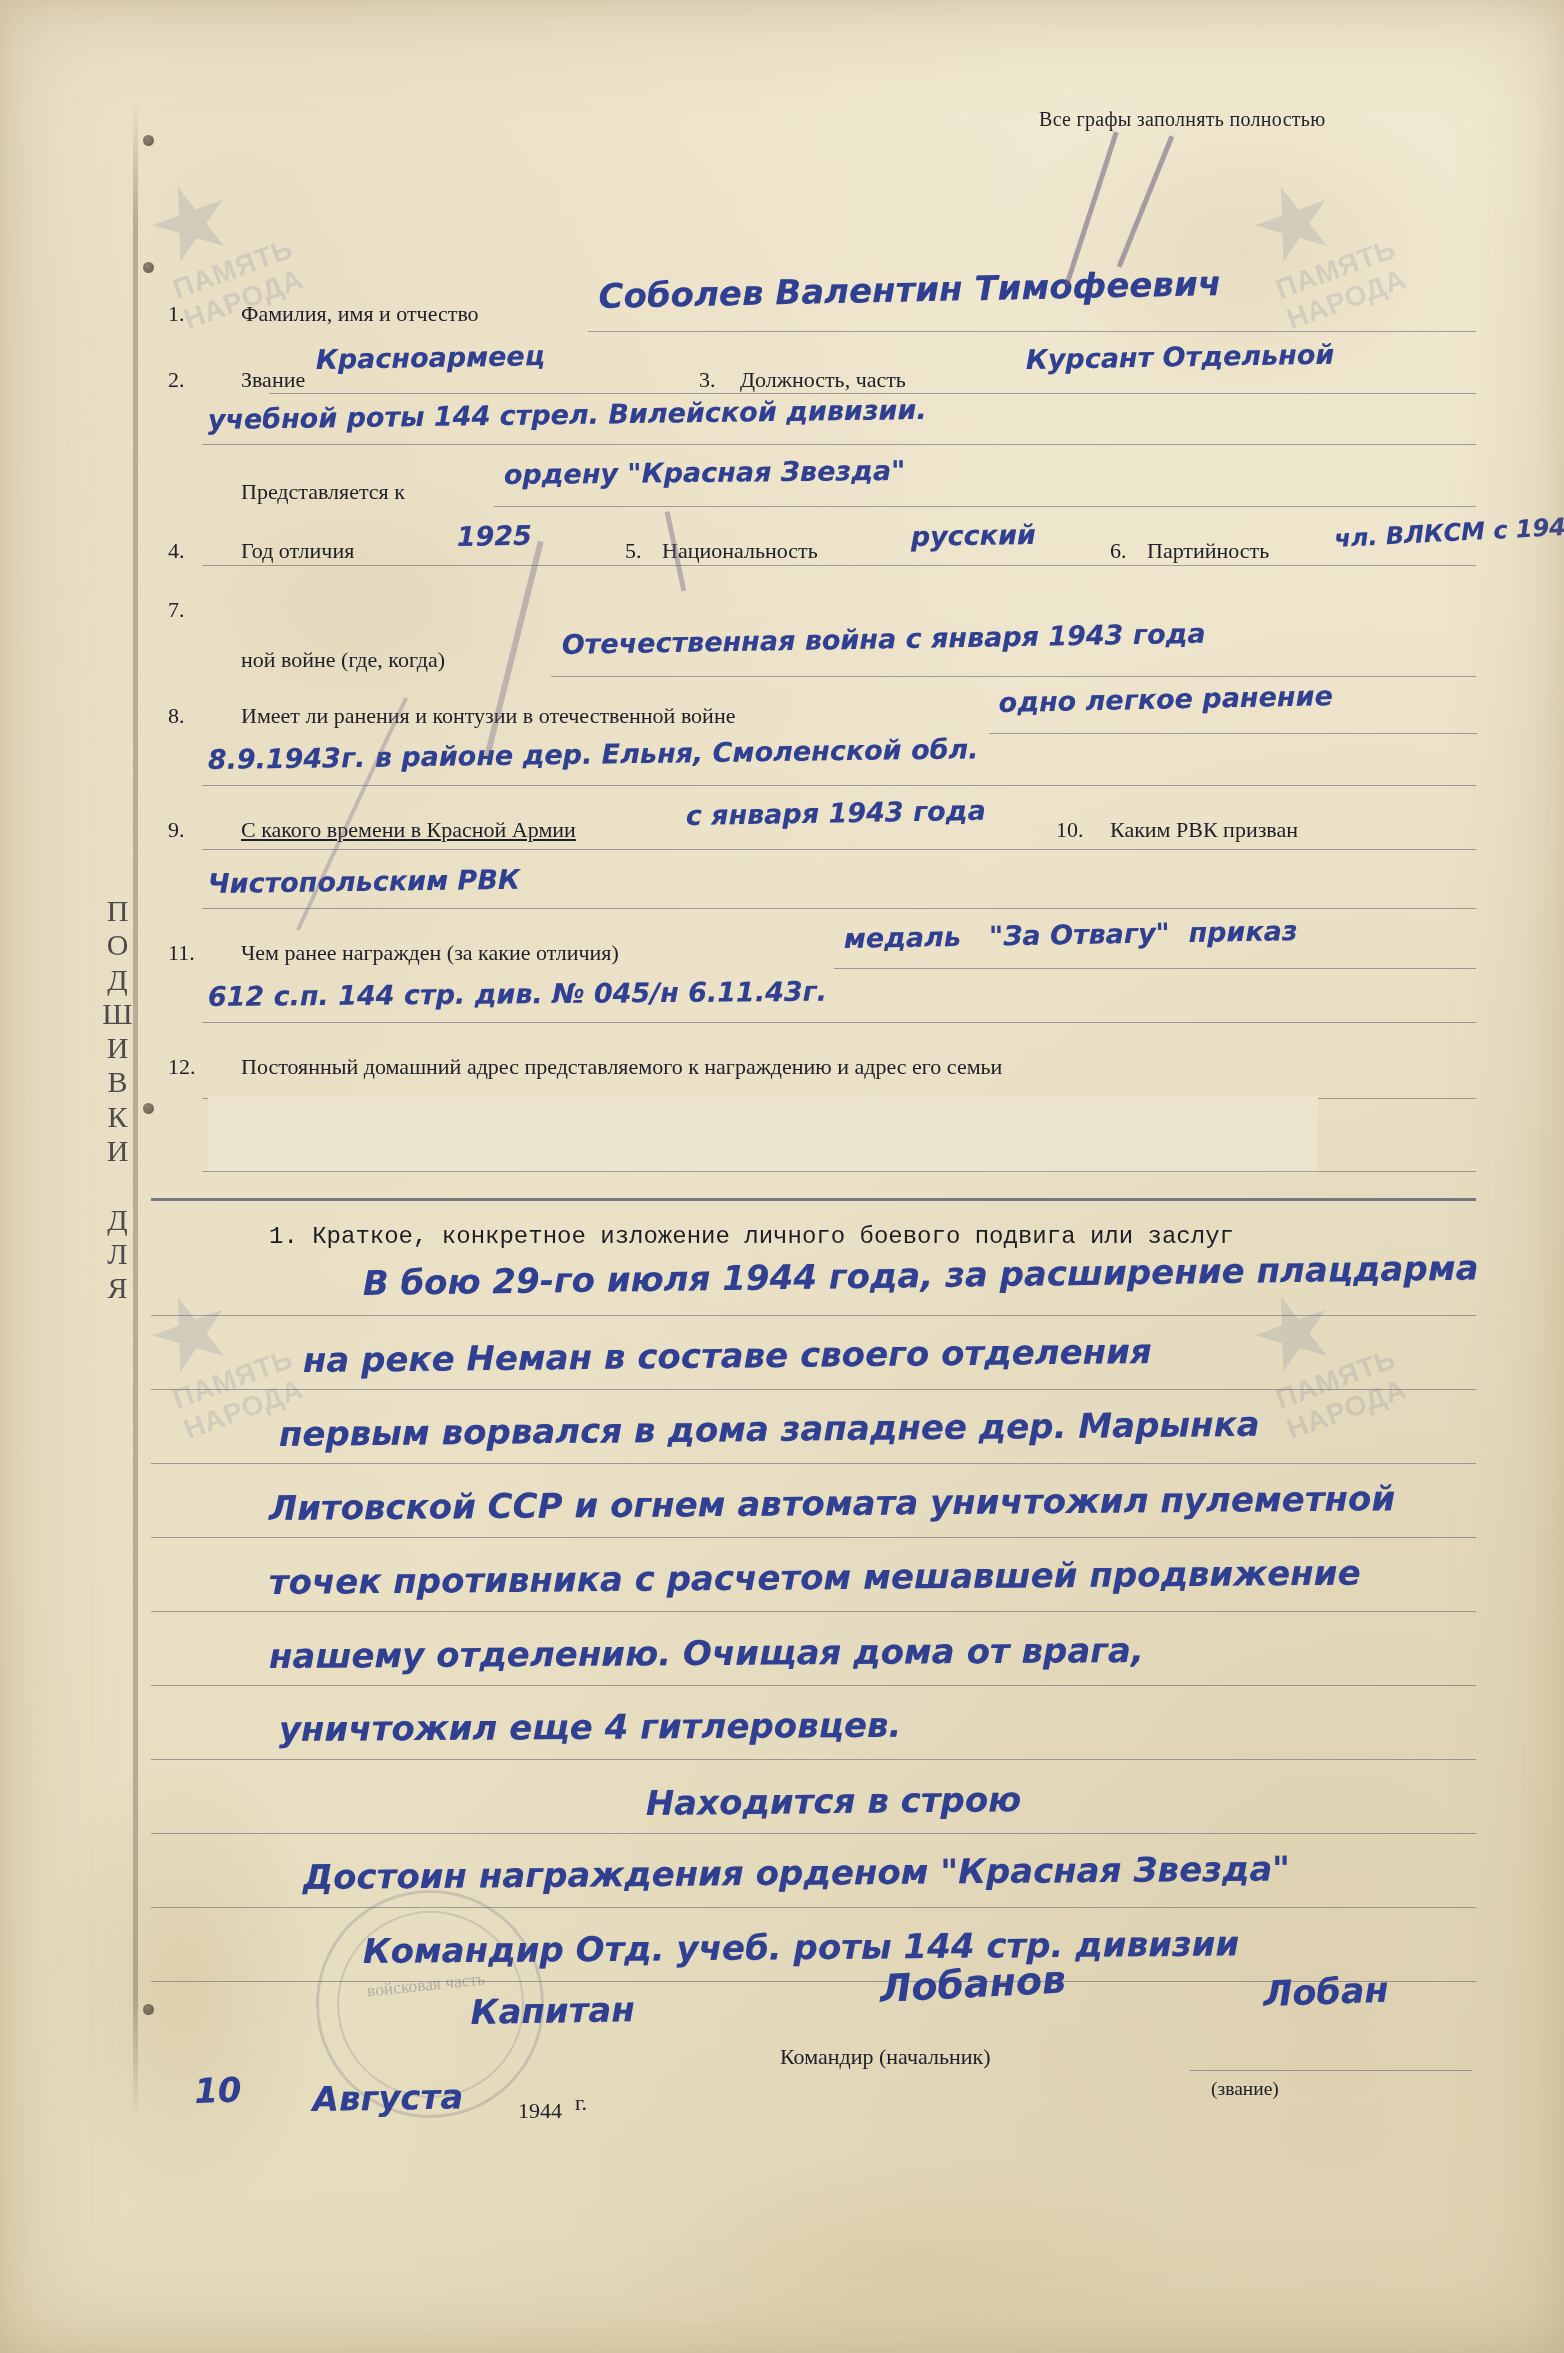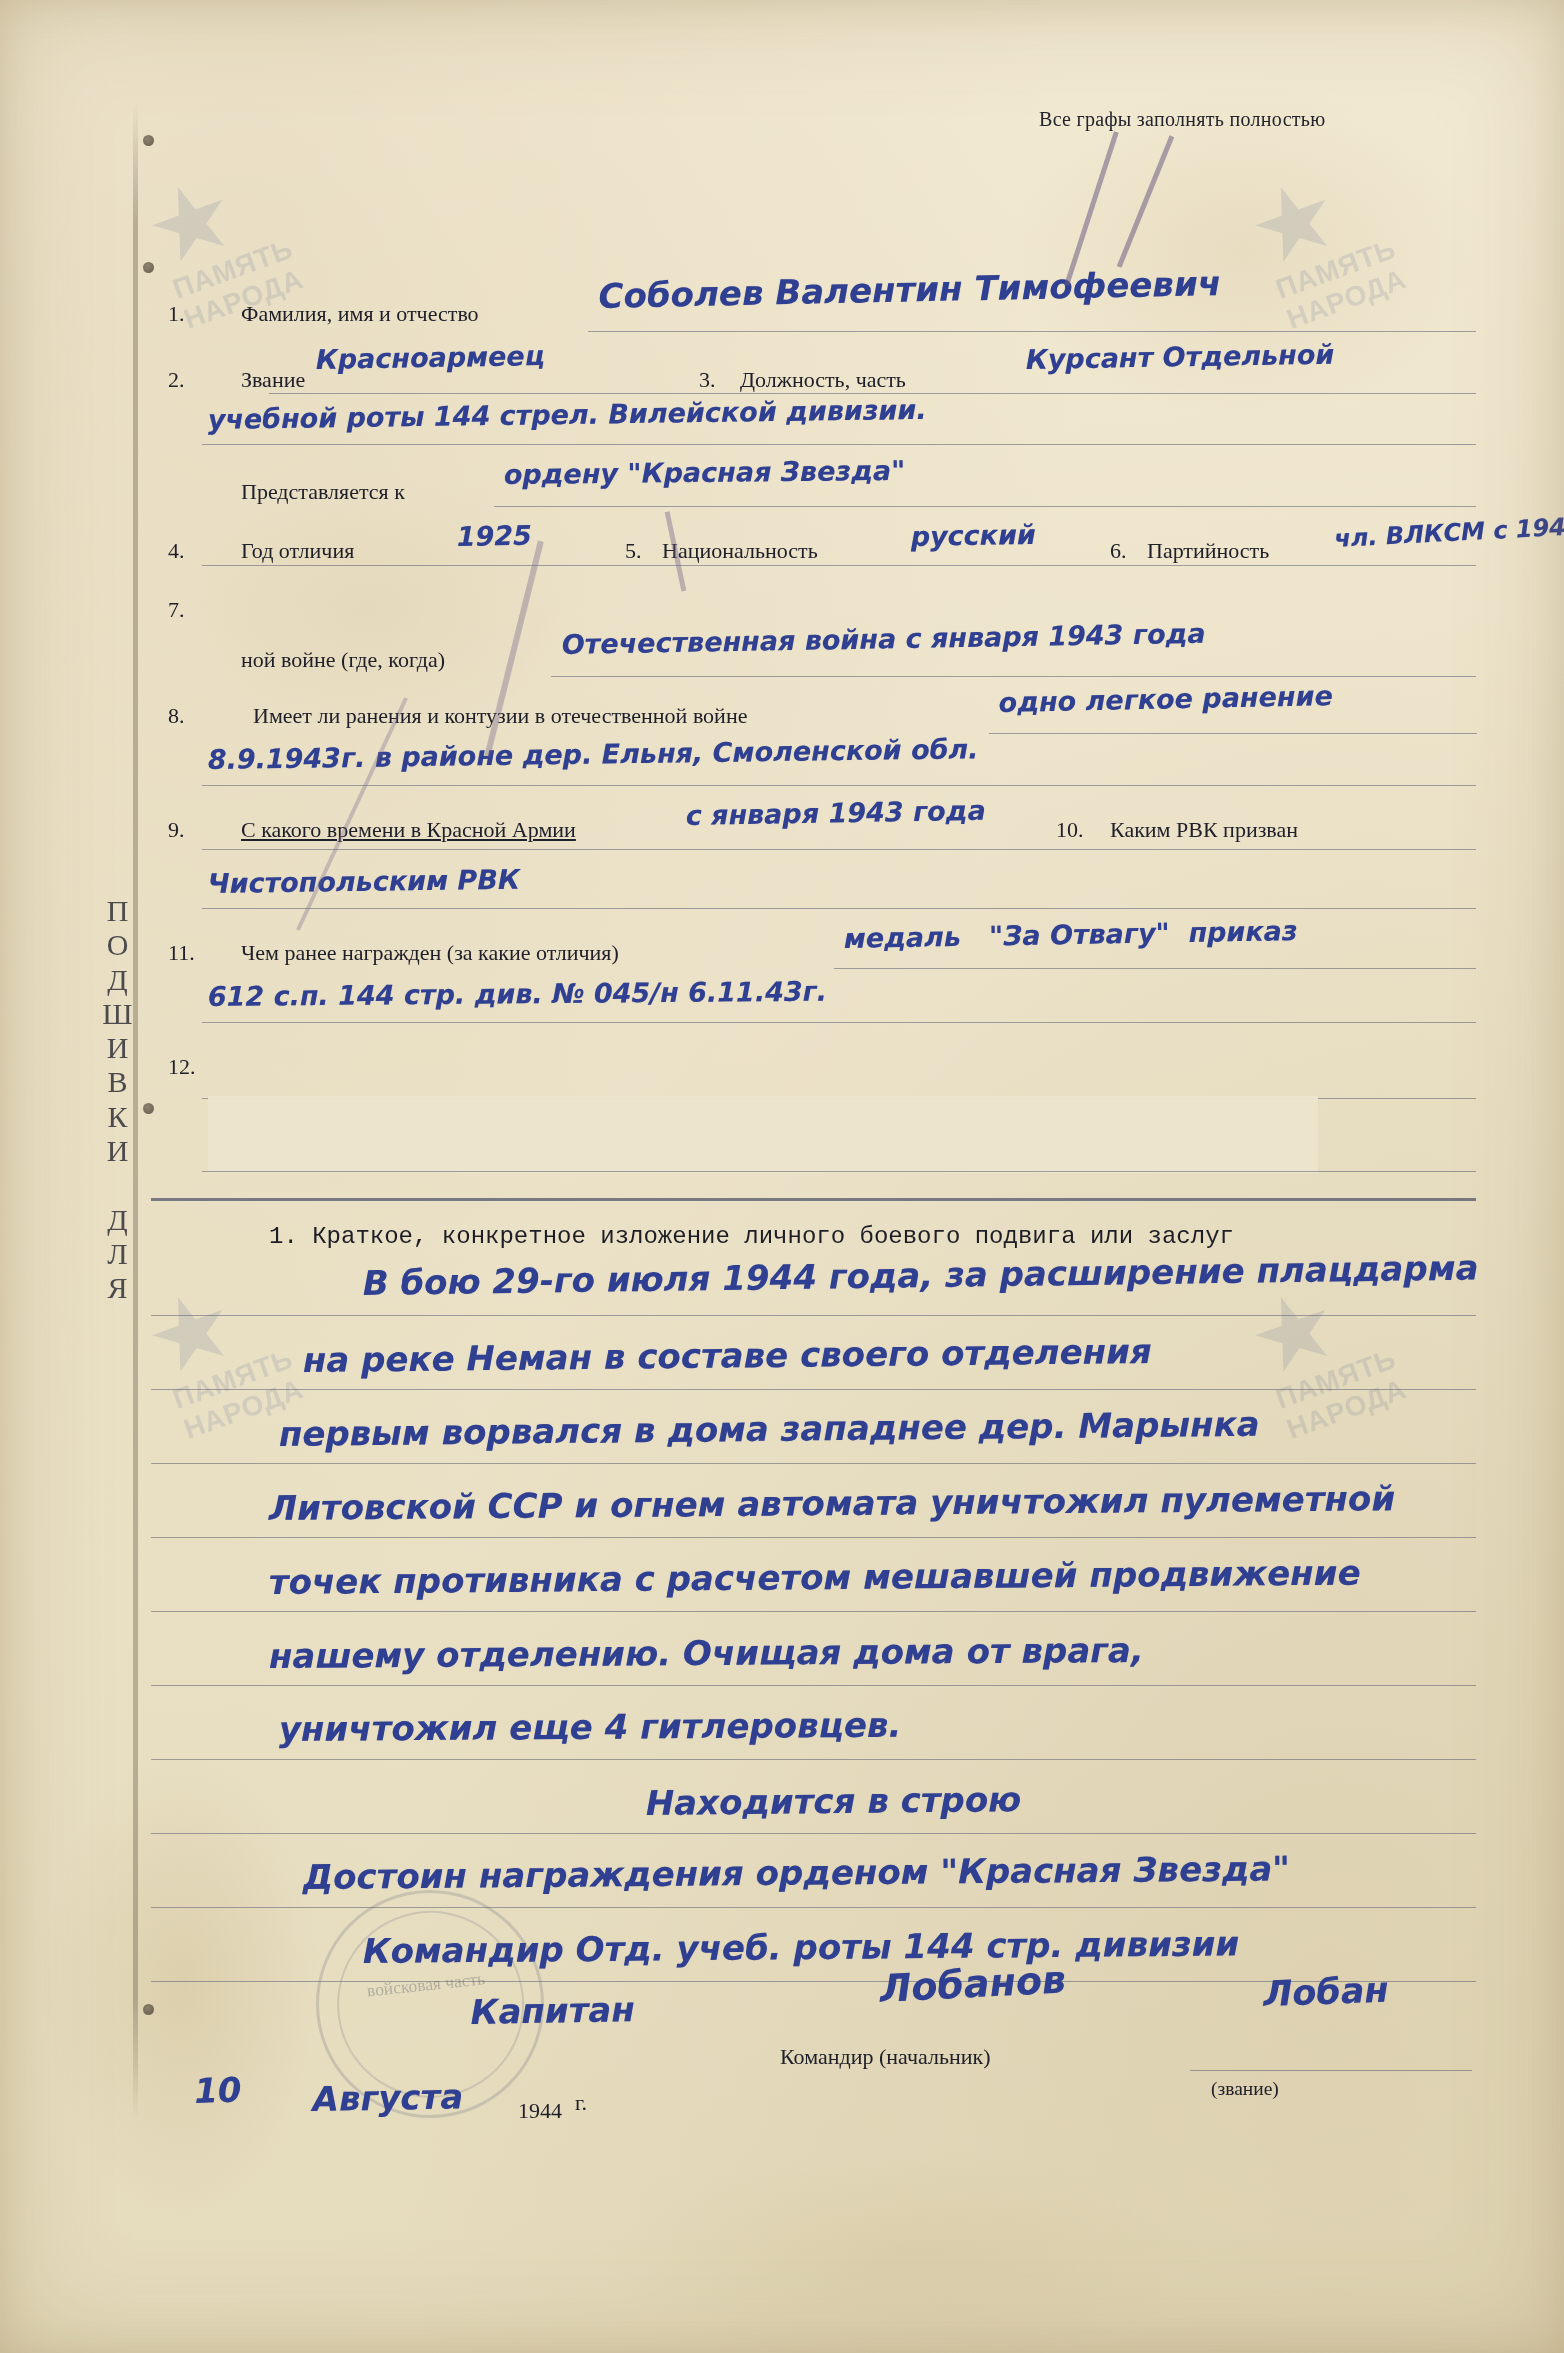"Имеет ли ранения и контузии" div.pf { left: 253px -> 241px }
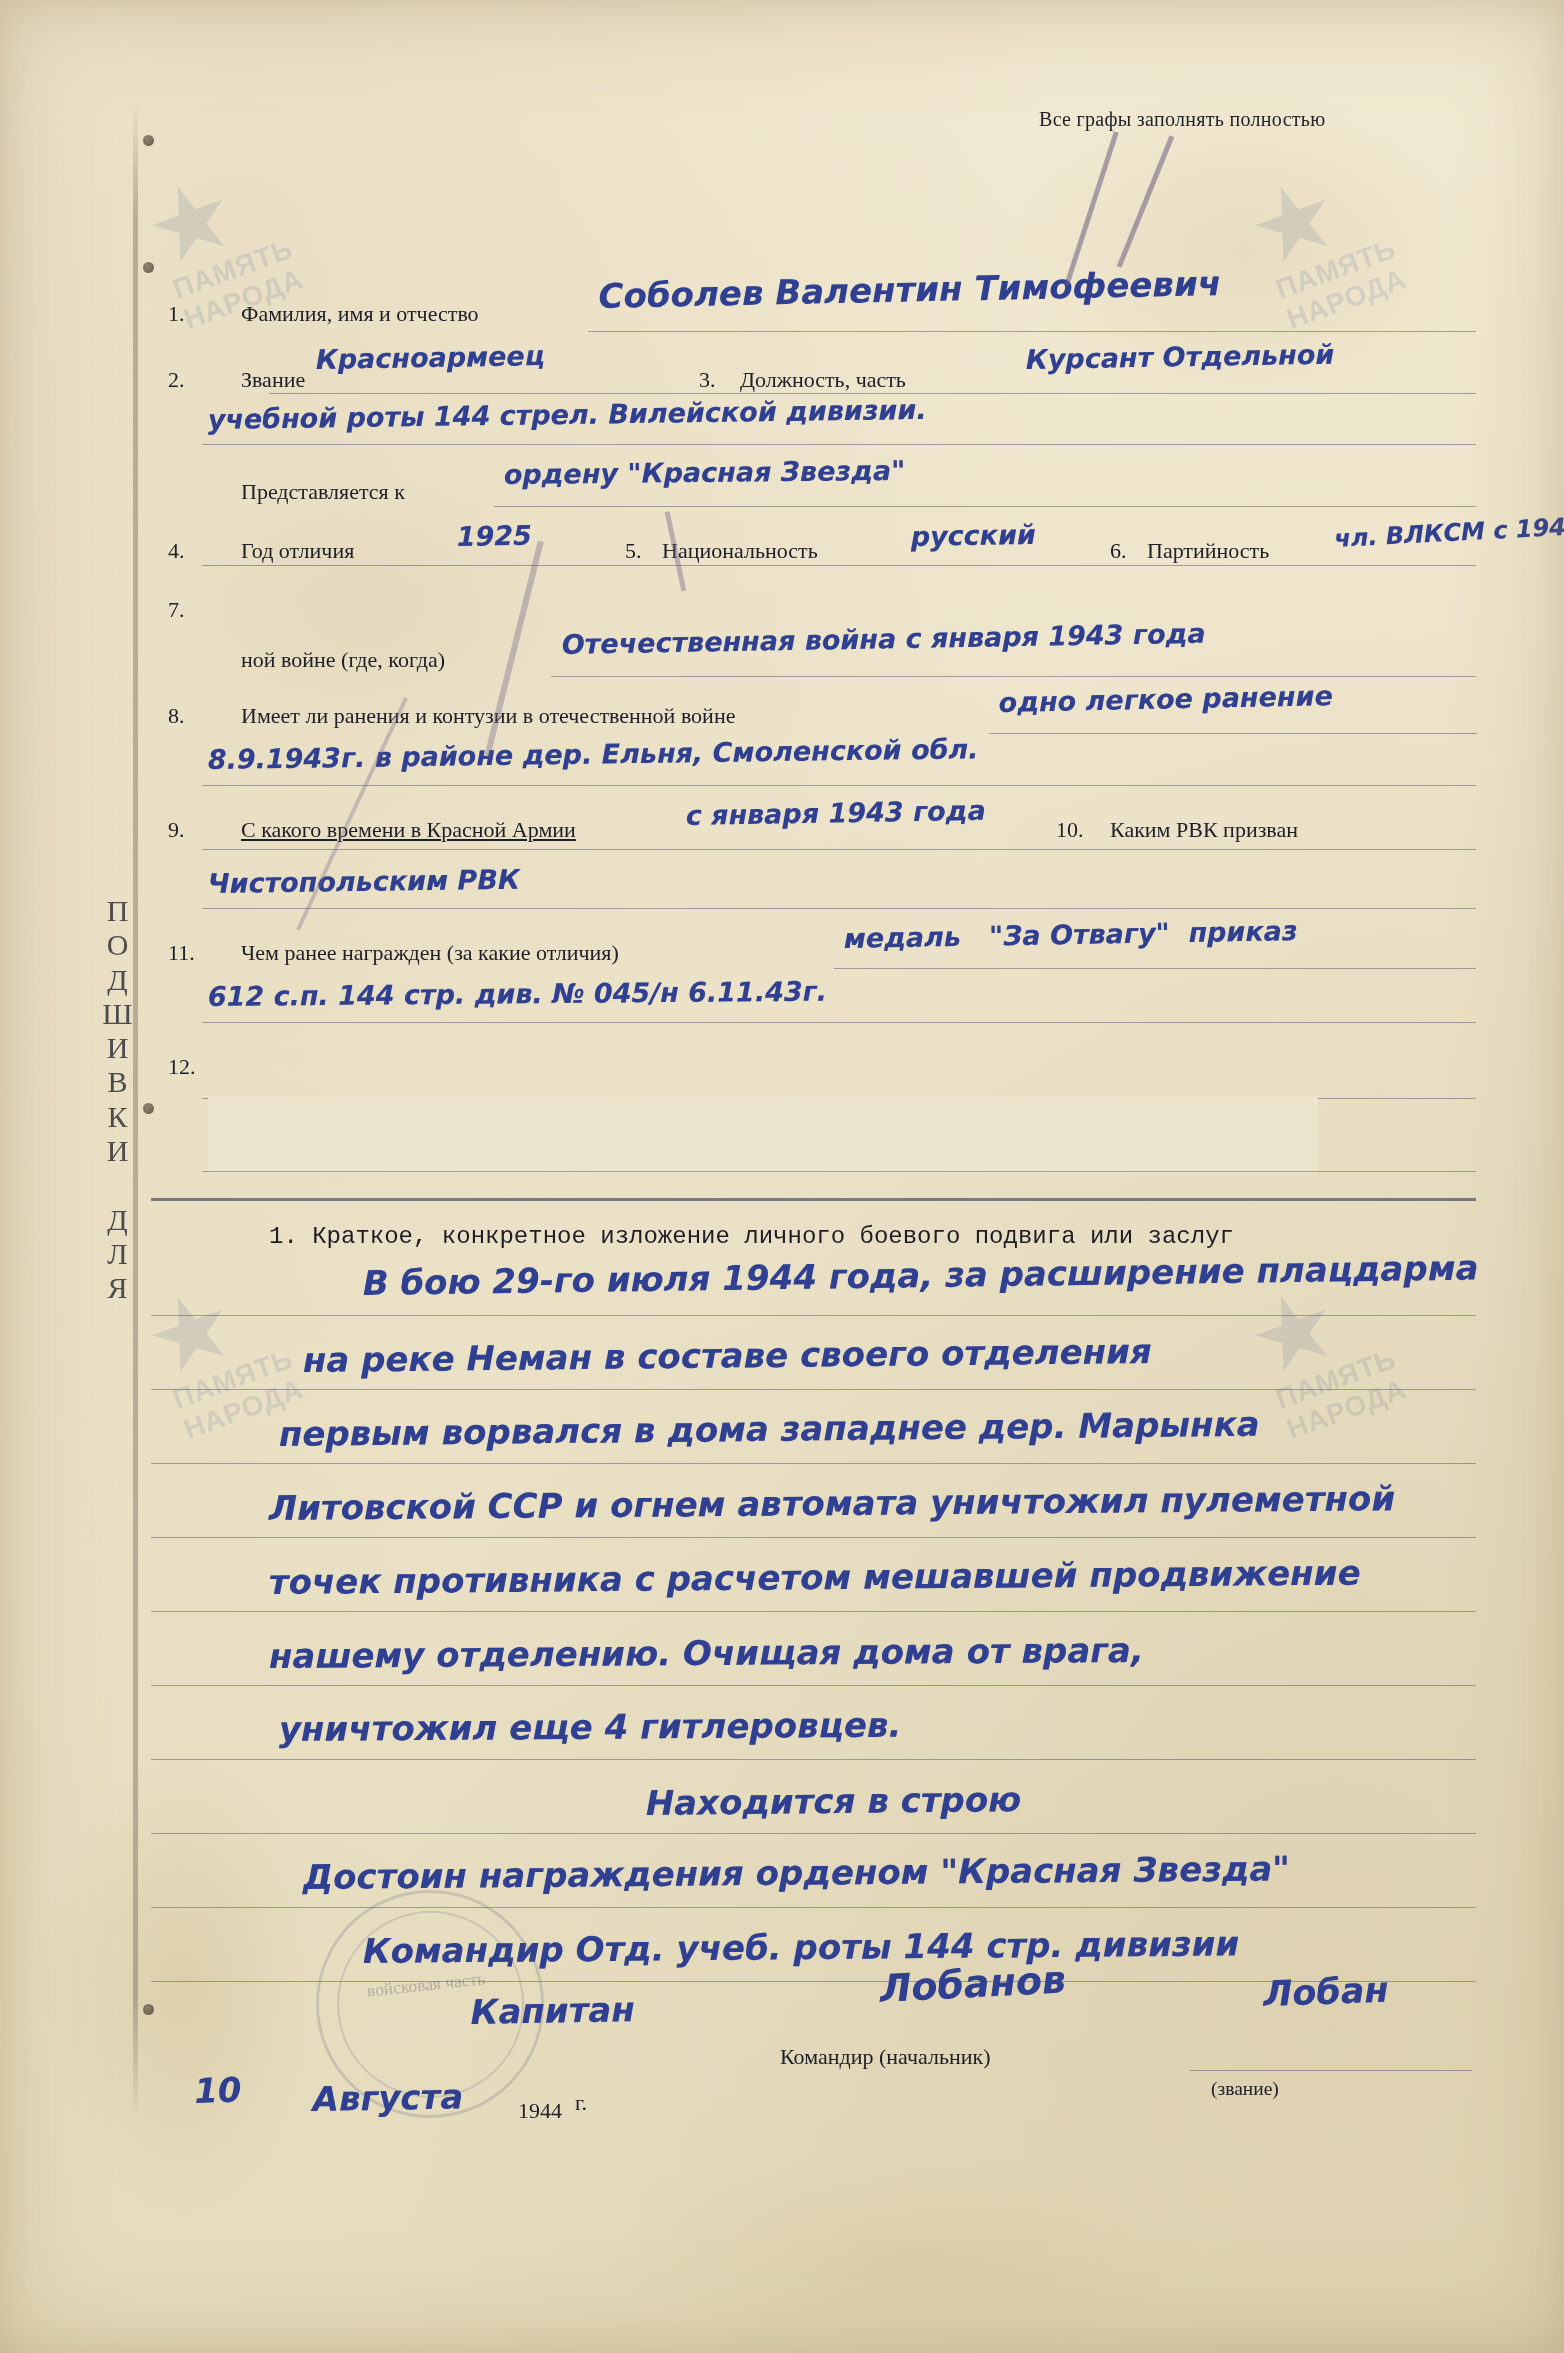"Постоянный домашний адрес" div.pf { html: none -> <div>Постоянный домашний адрес представляемого к награждению и адрес его семьи</div> }
